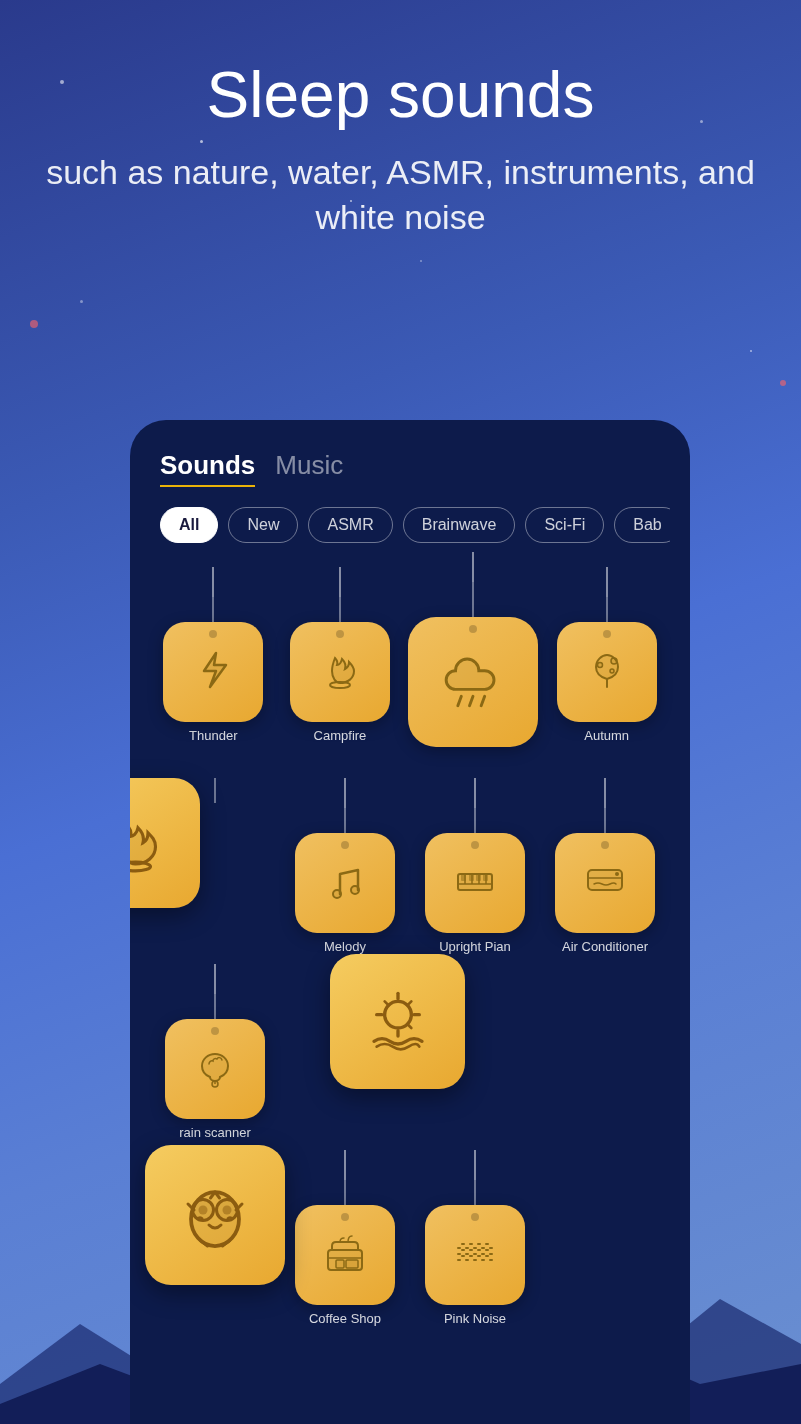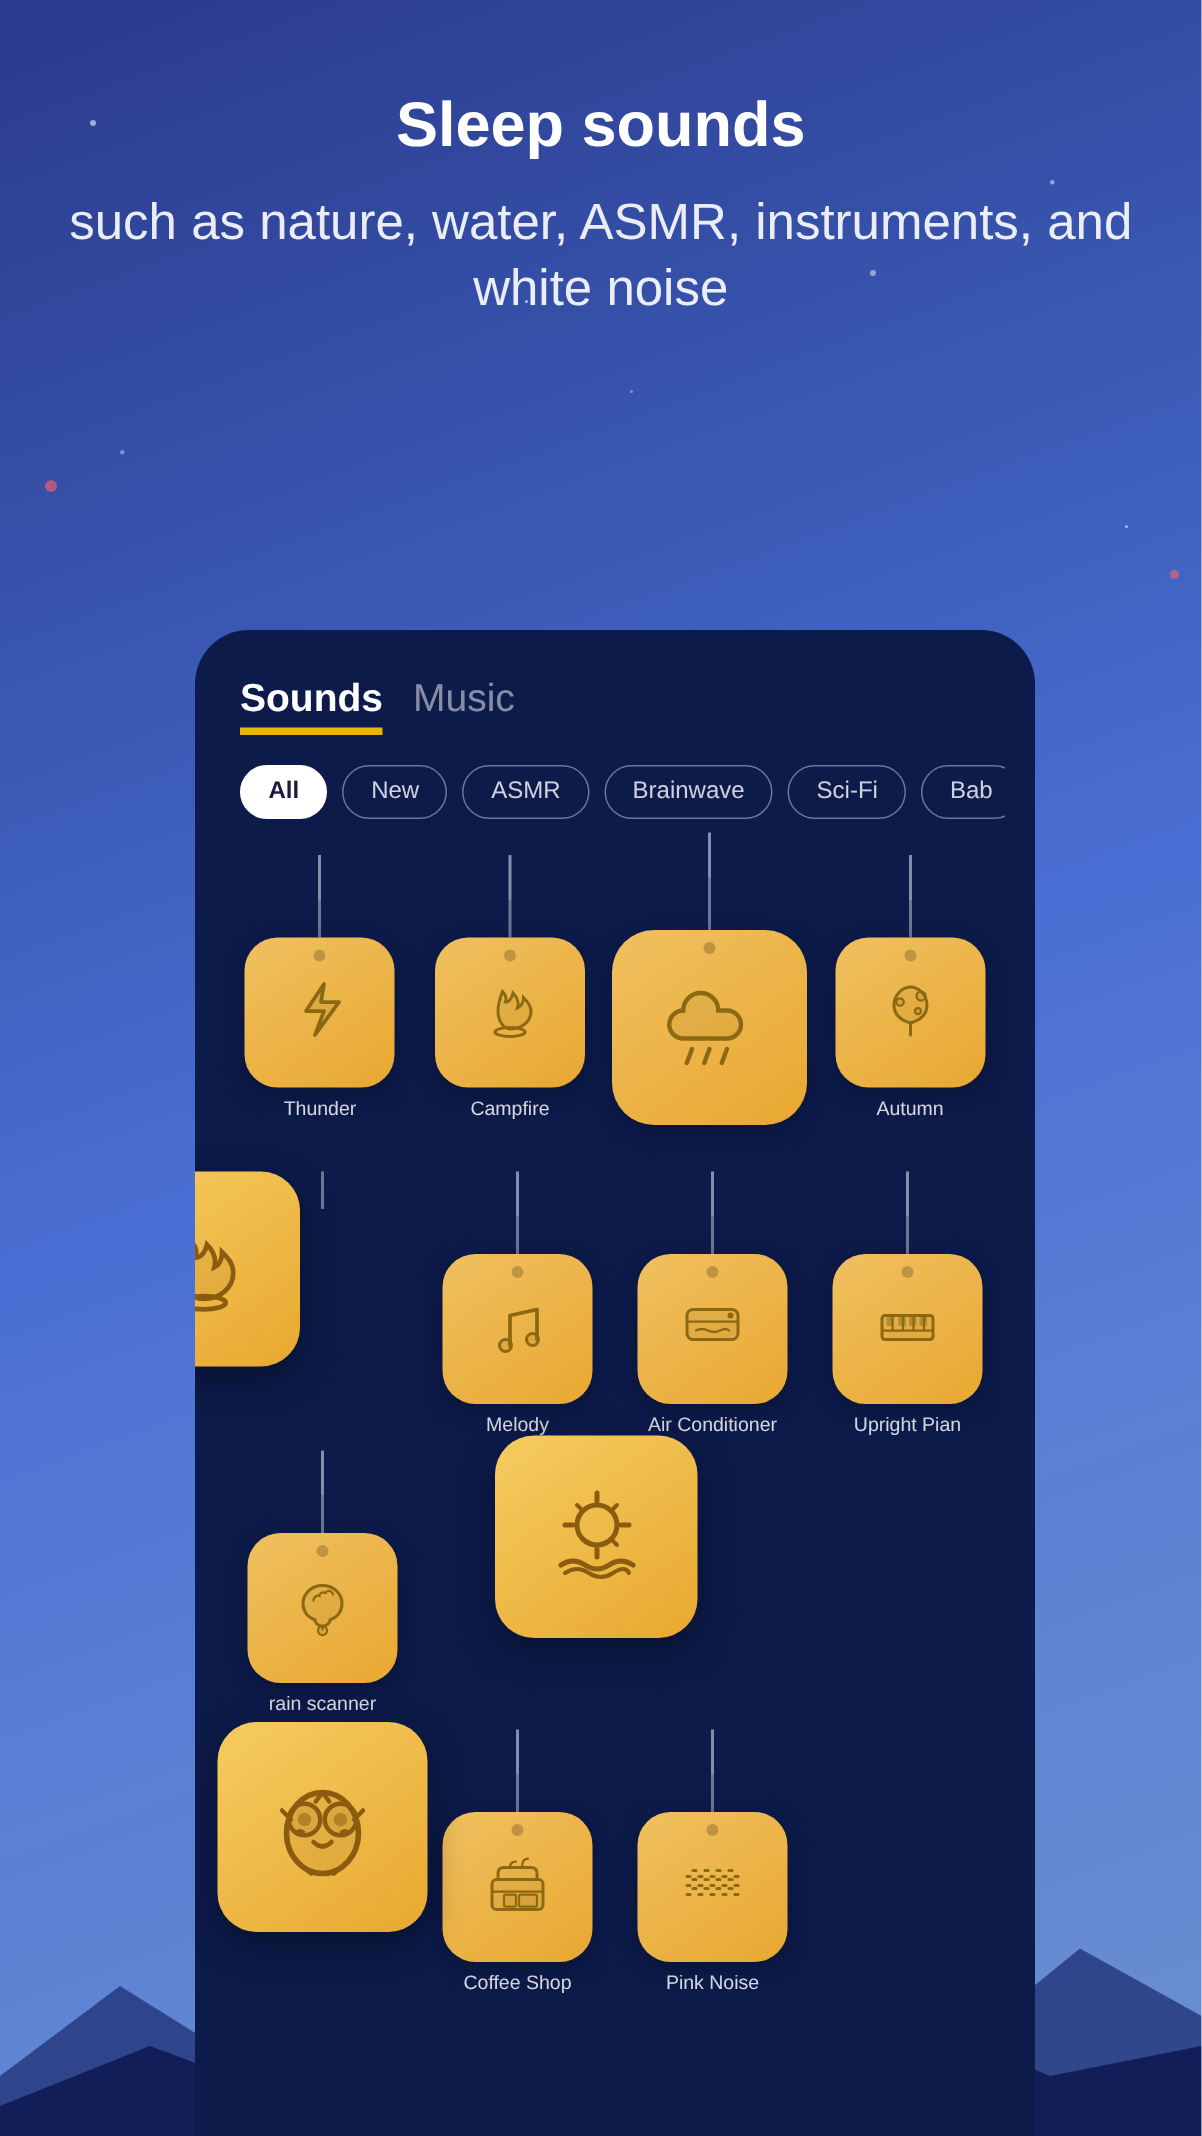"Sleep sounds" .header h1 { font-size: 42px -> 64px; font-weight: 700 -> 400 }
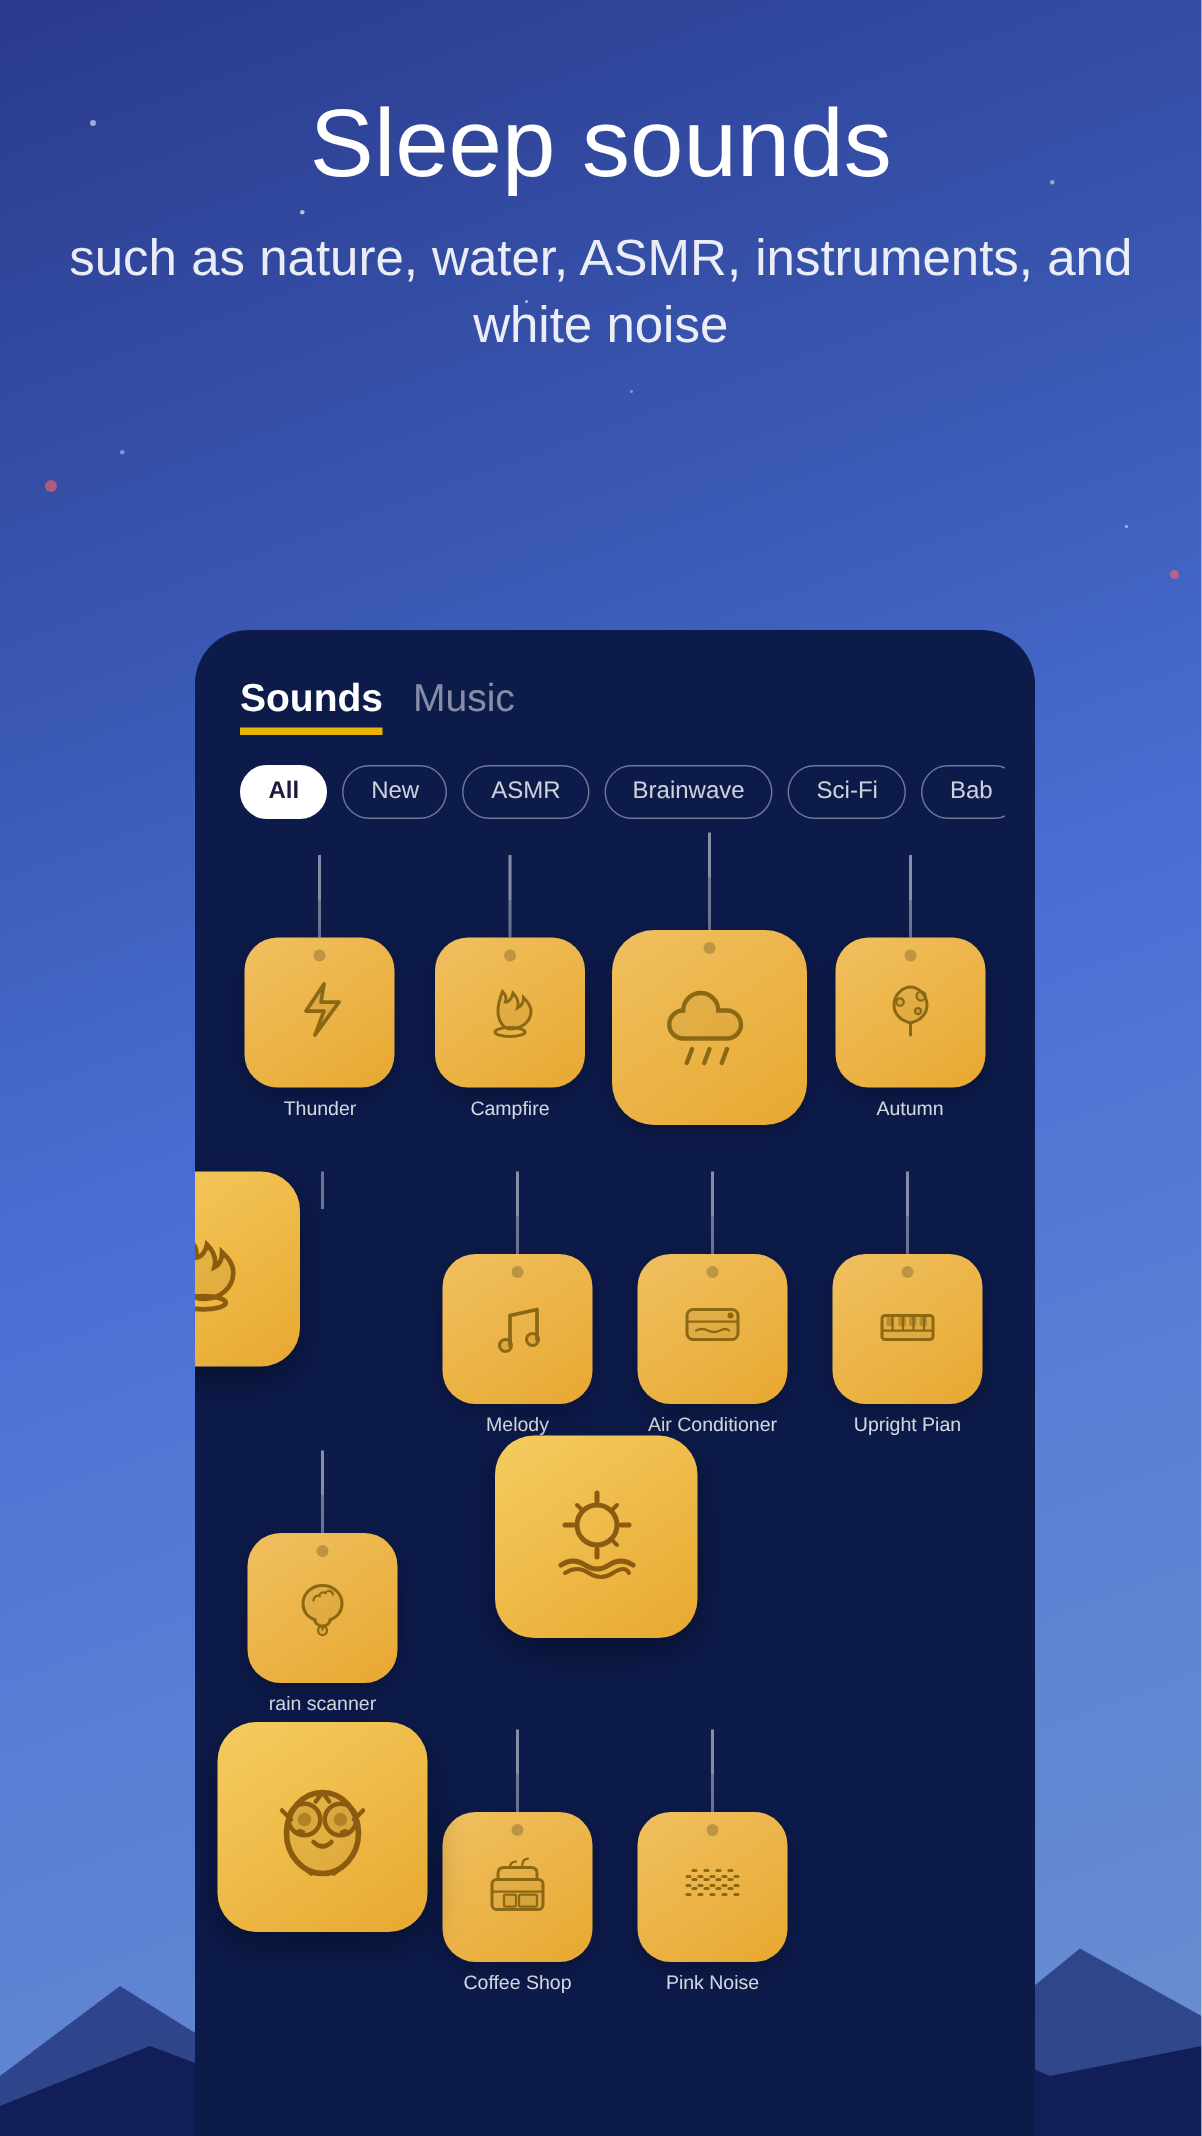"Sounds" .tab.active { border-bottom: 5px solid #eab308 -> 2px solid #eab308 }
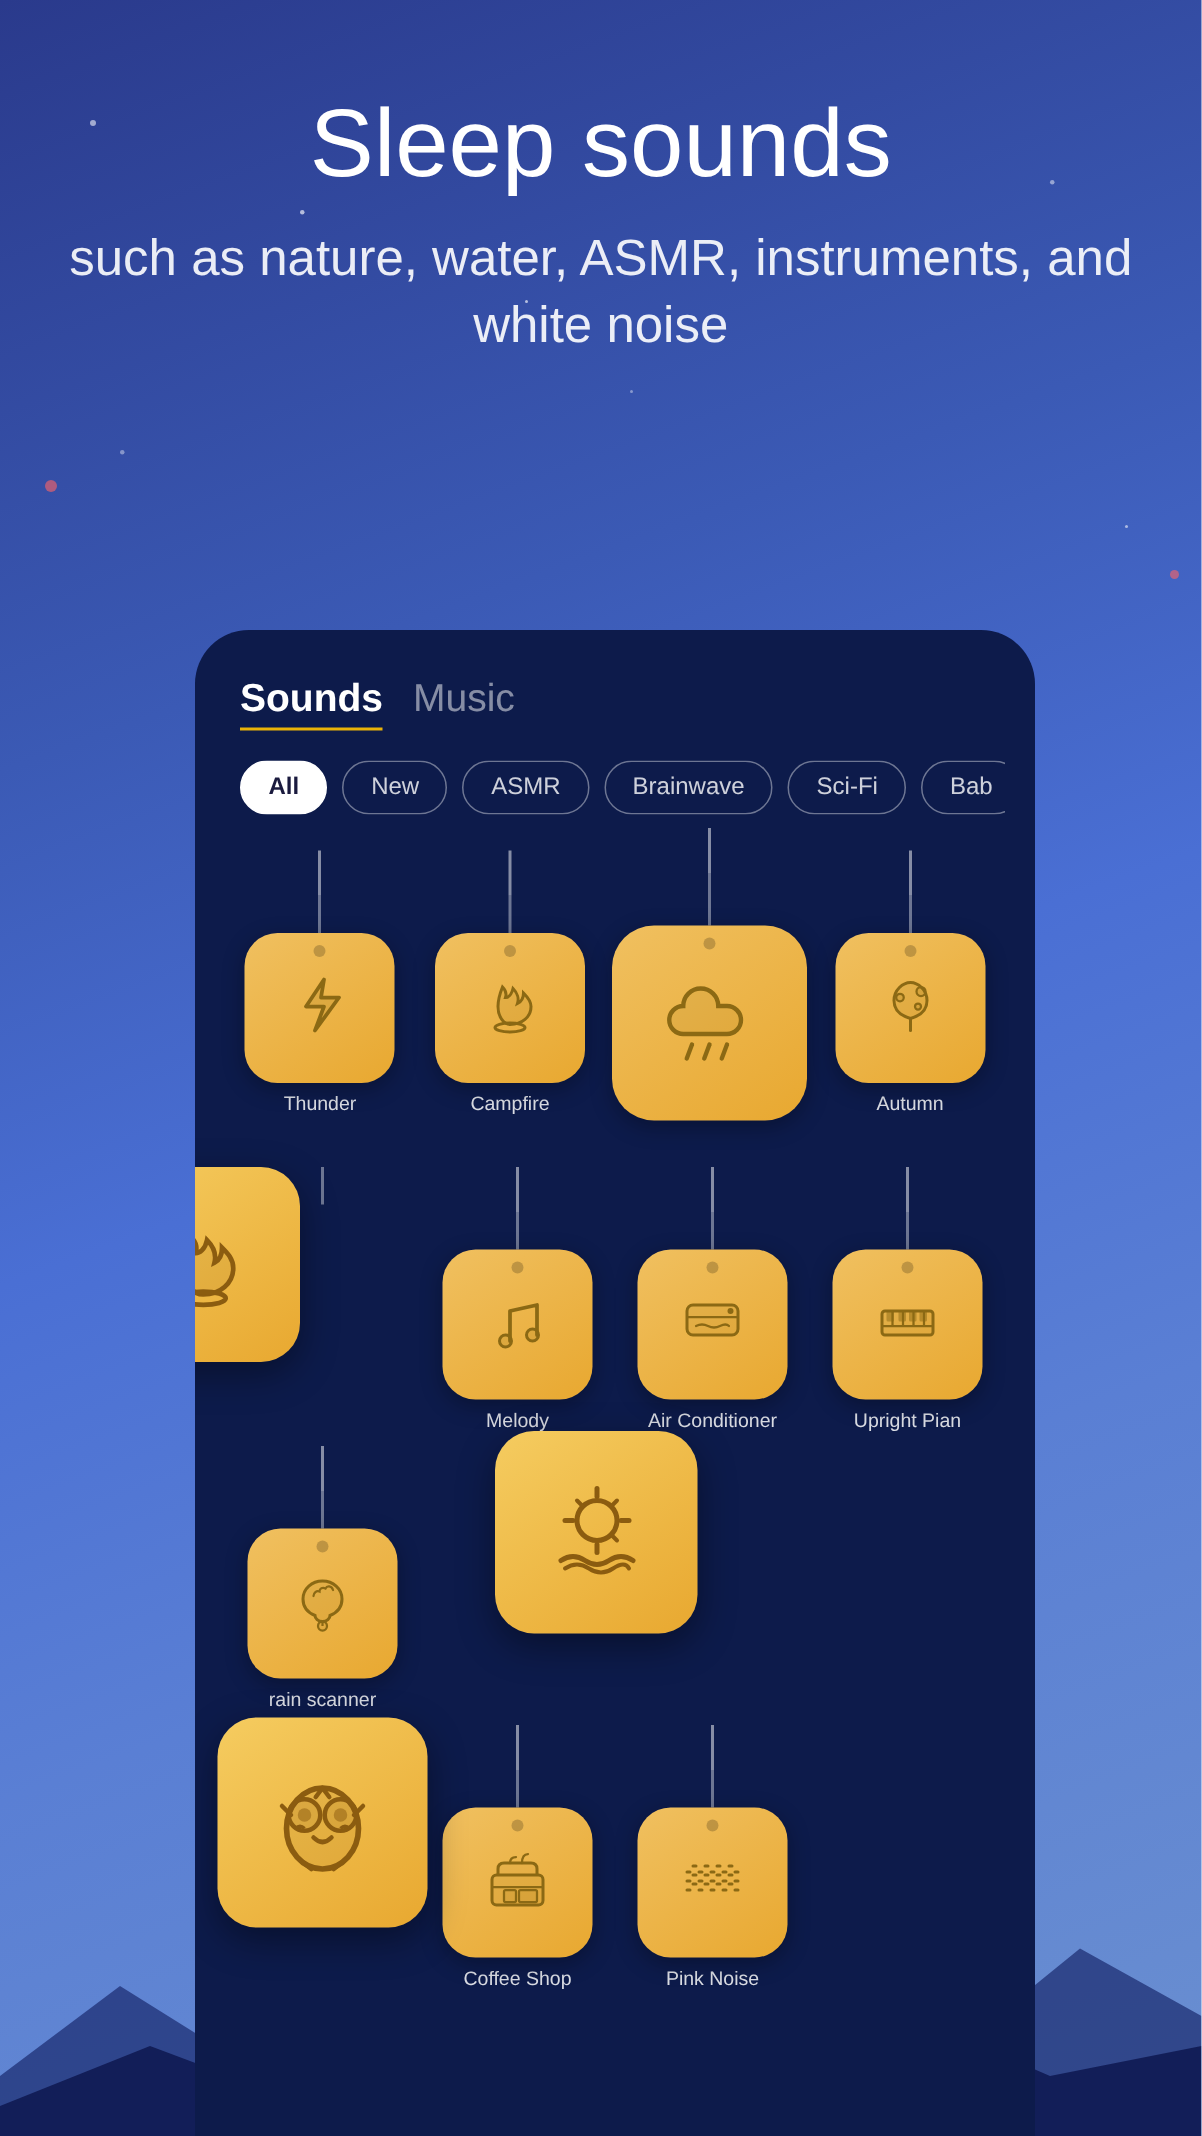"Air Conditioner" div.sound-item { order: before "Upright Pian" -> after "Upright Pian" }
